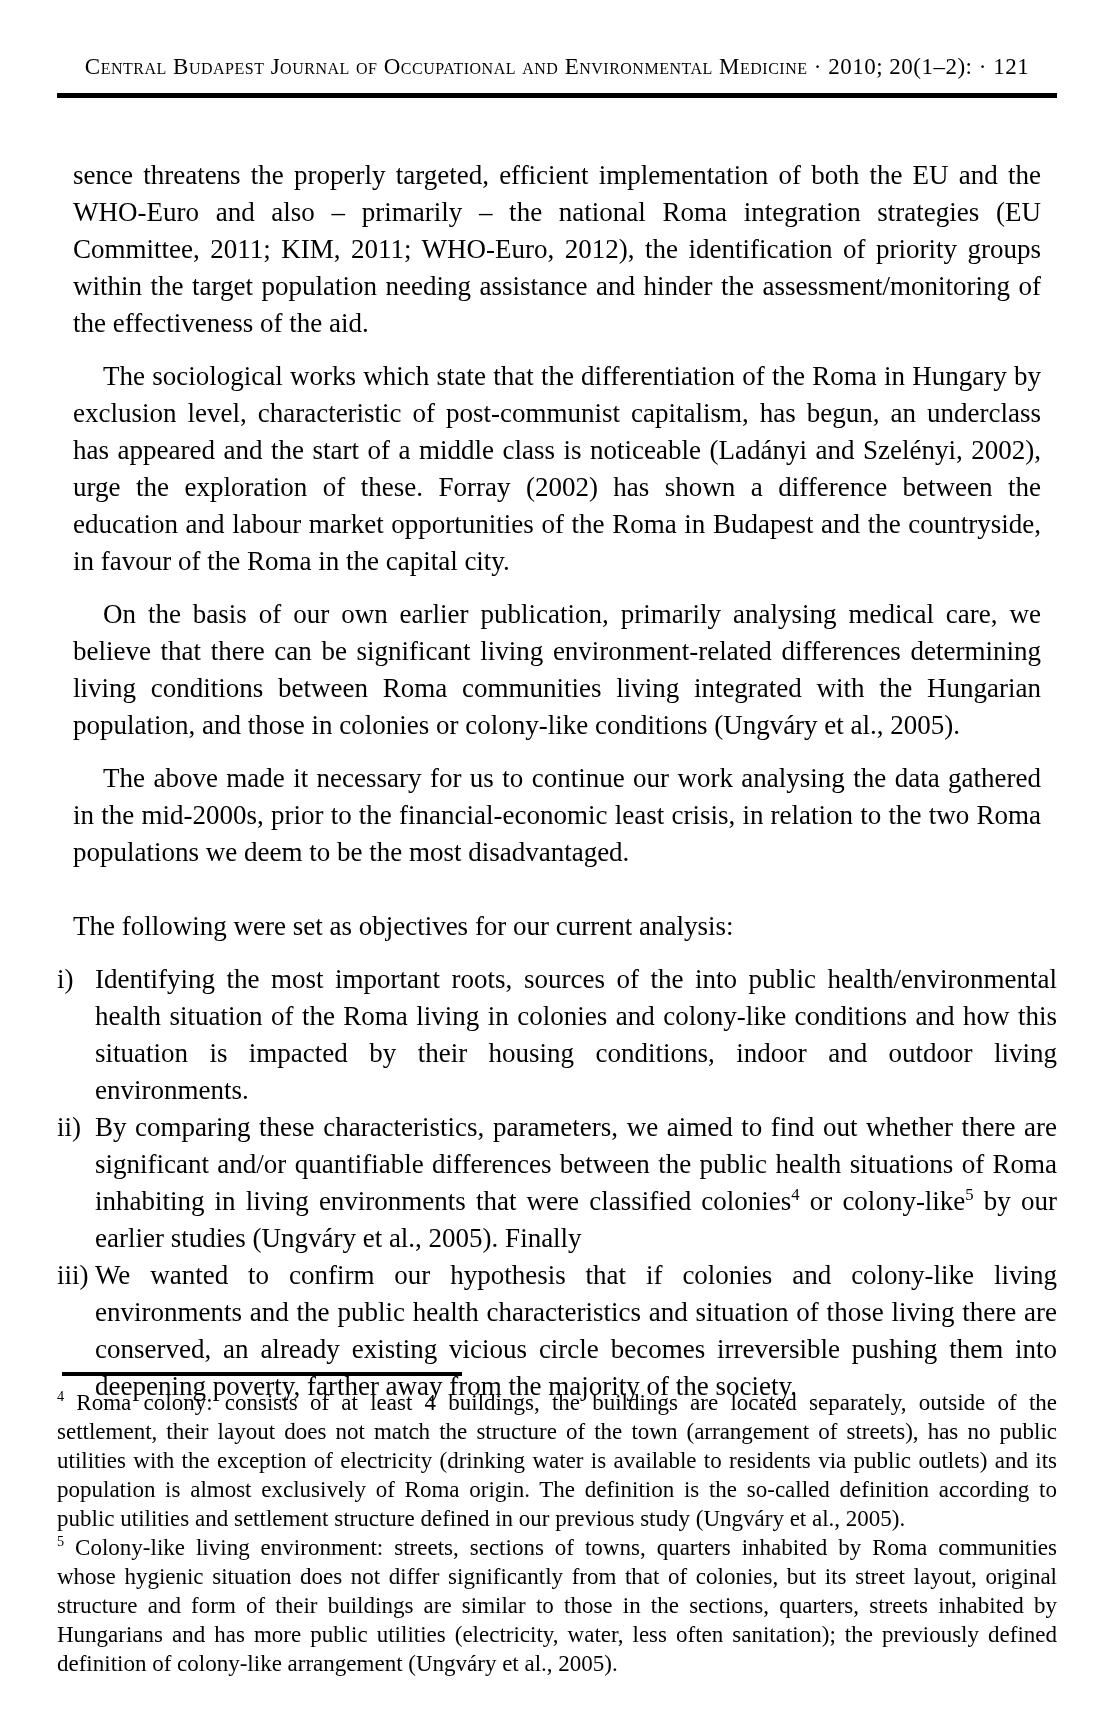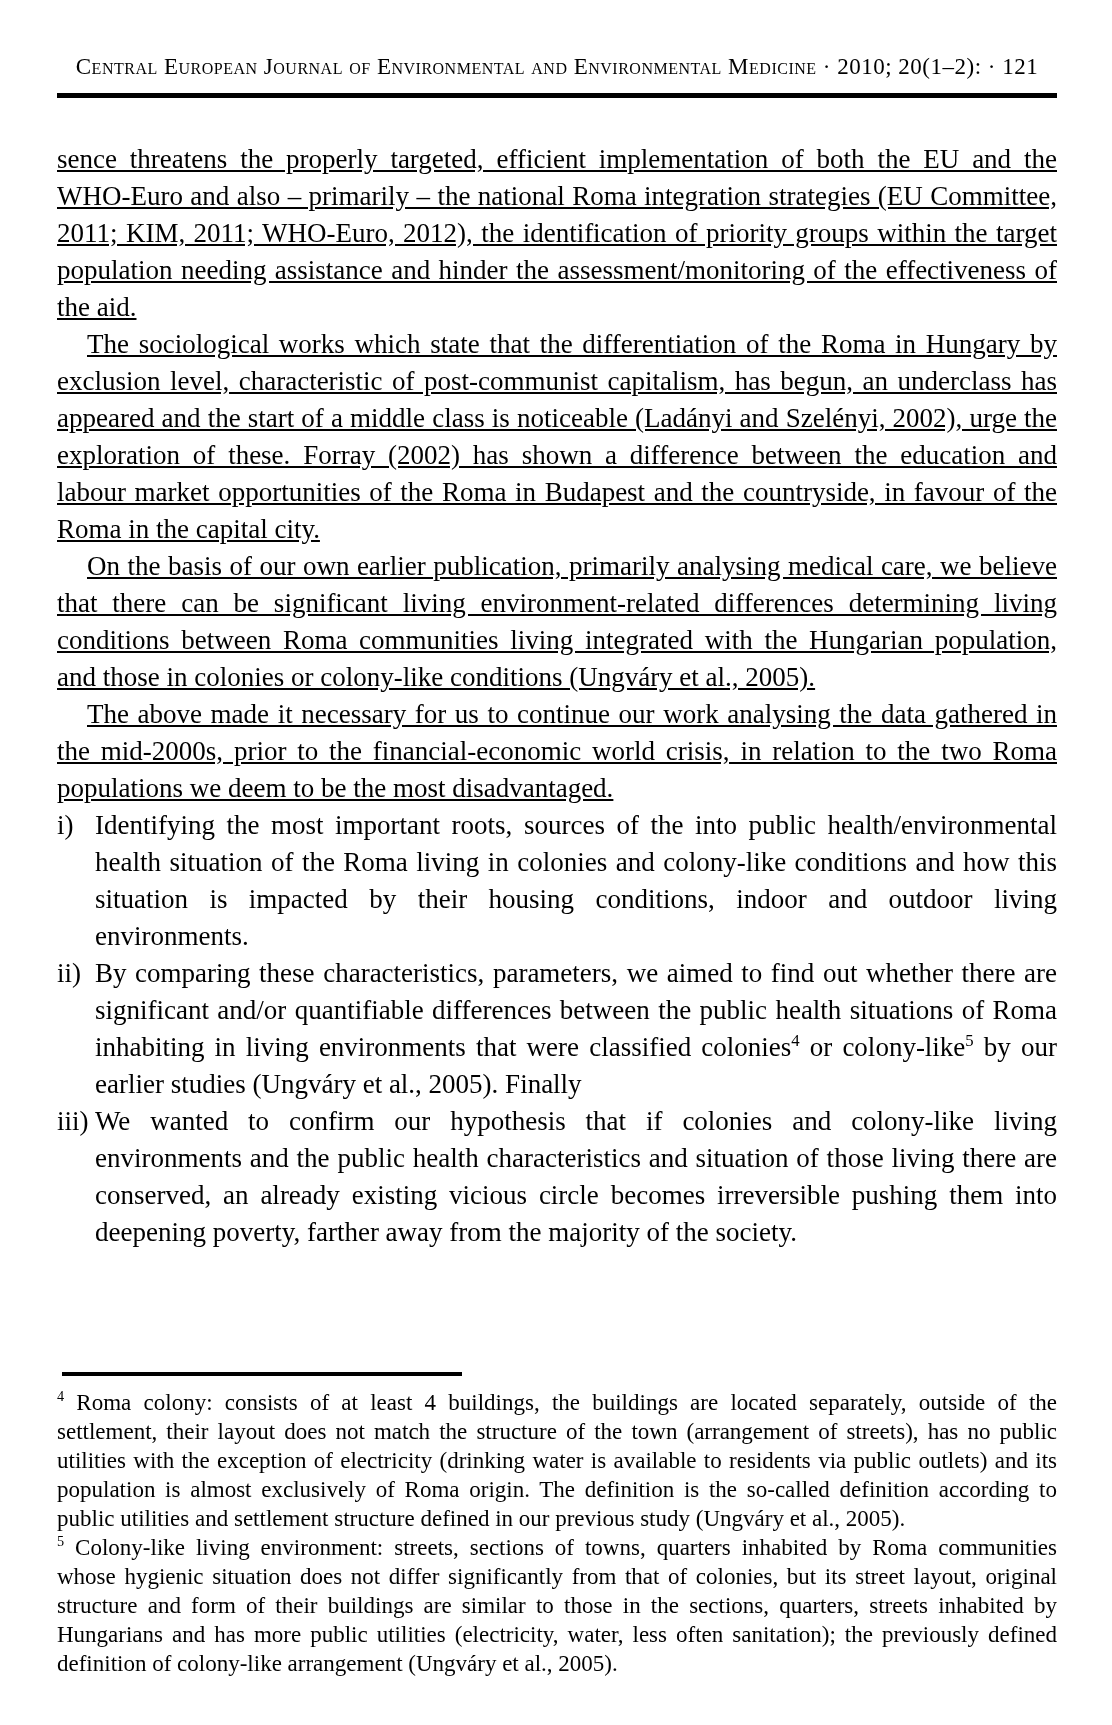"Central European Journal of" span.journal { text: European Journal of Environmental -> Budapest Journal of Occupational }
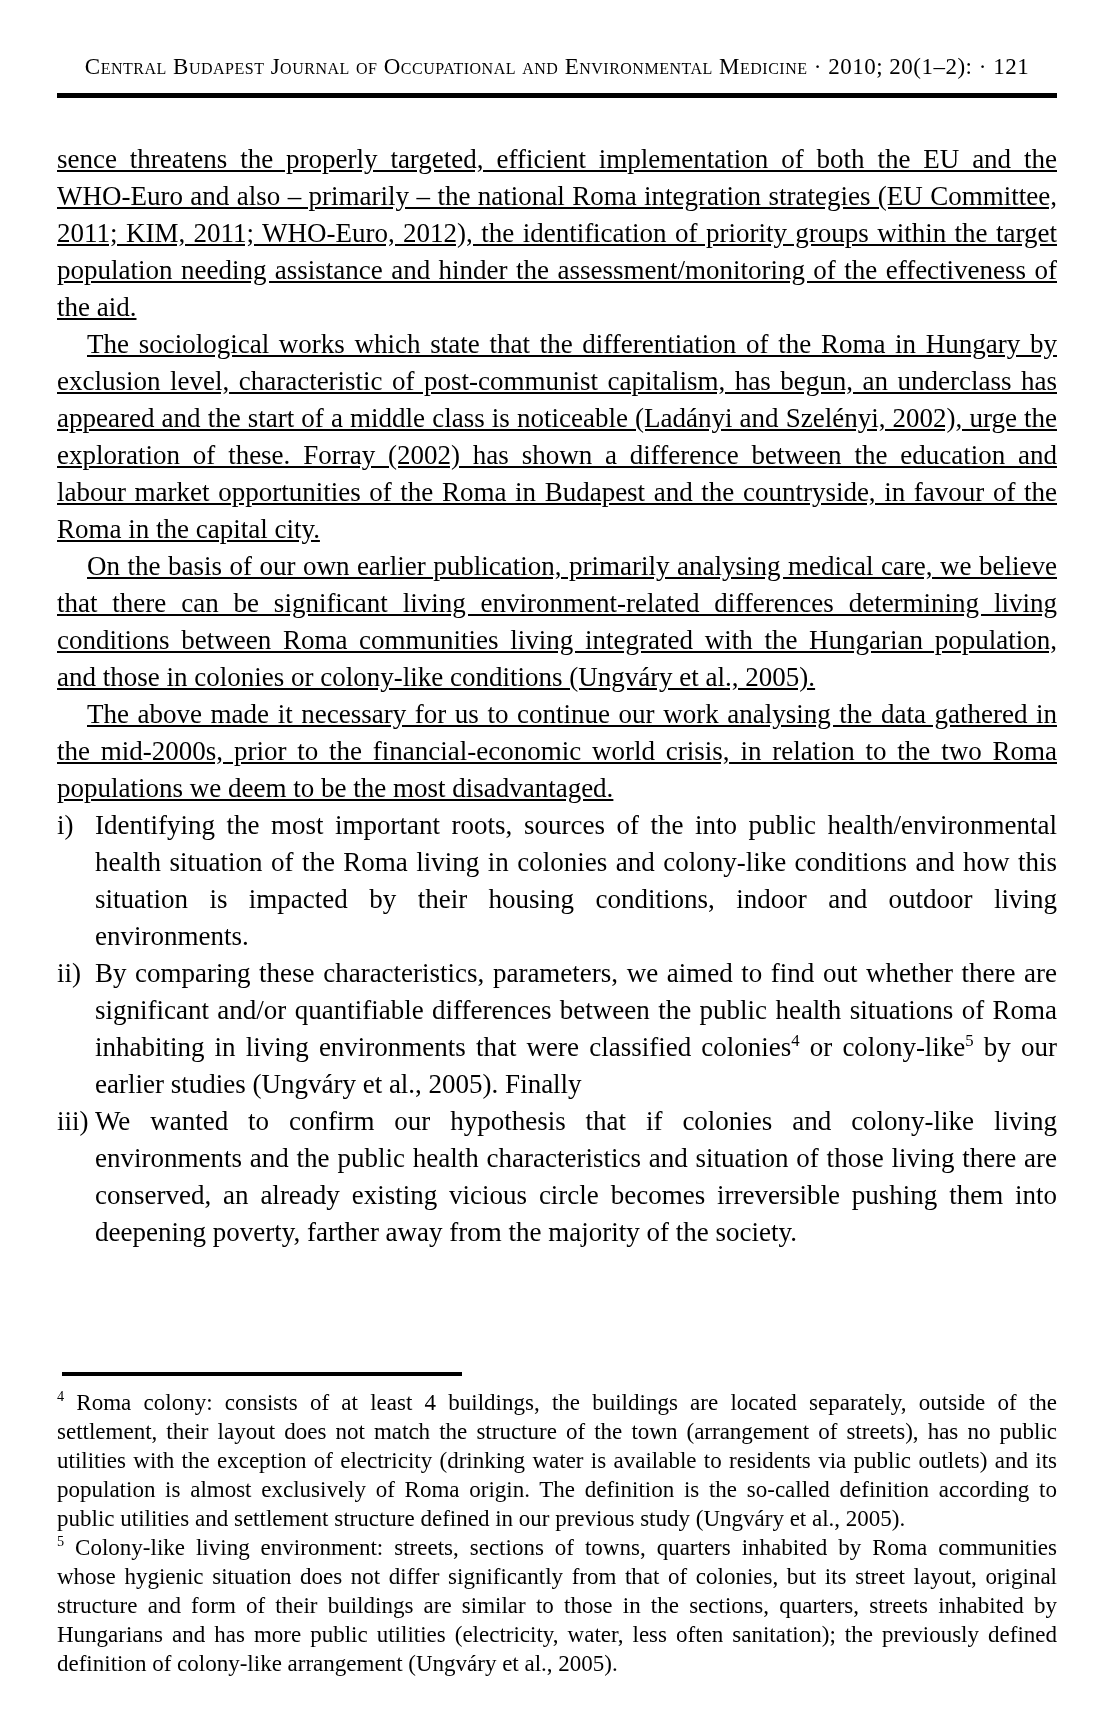"sence threatens the properly targeted," .body-text p { margin: 0 -> 16px; text-decoration: underline -> none }
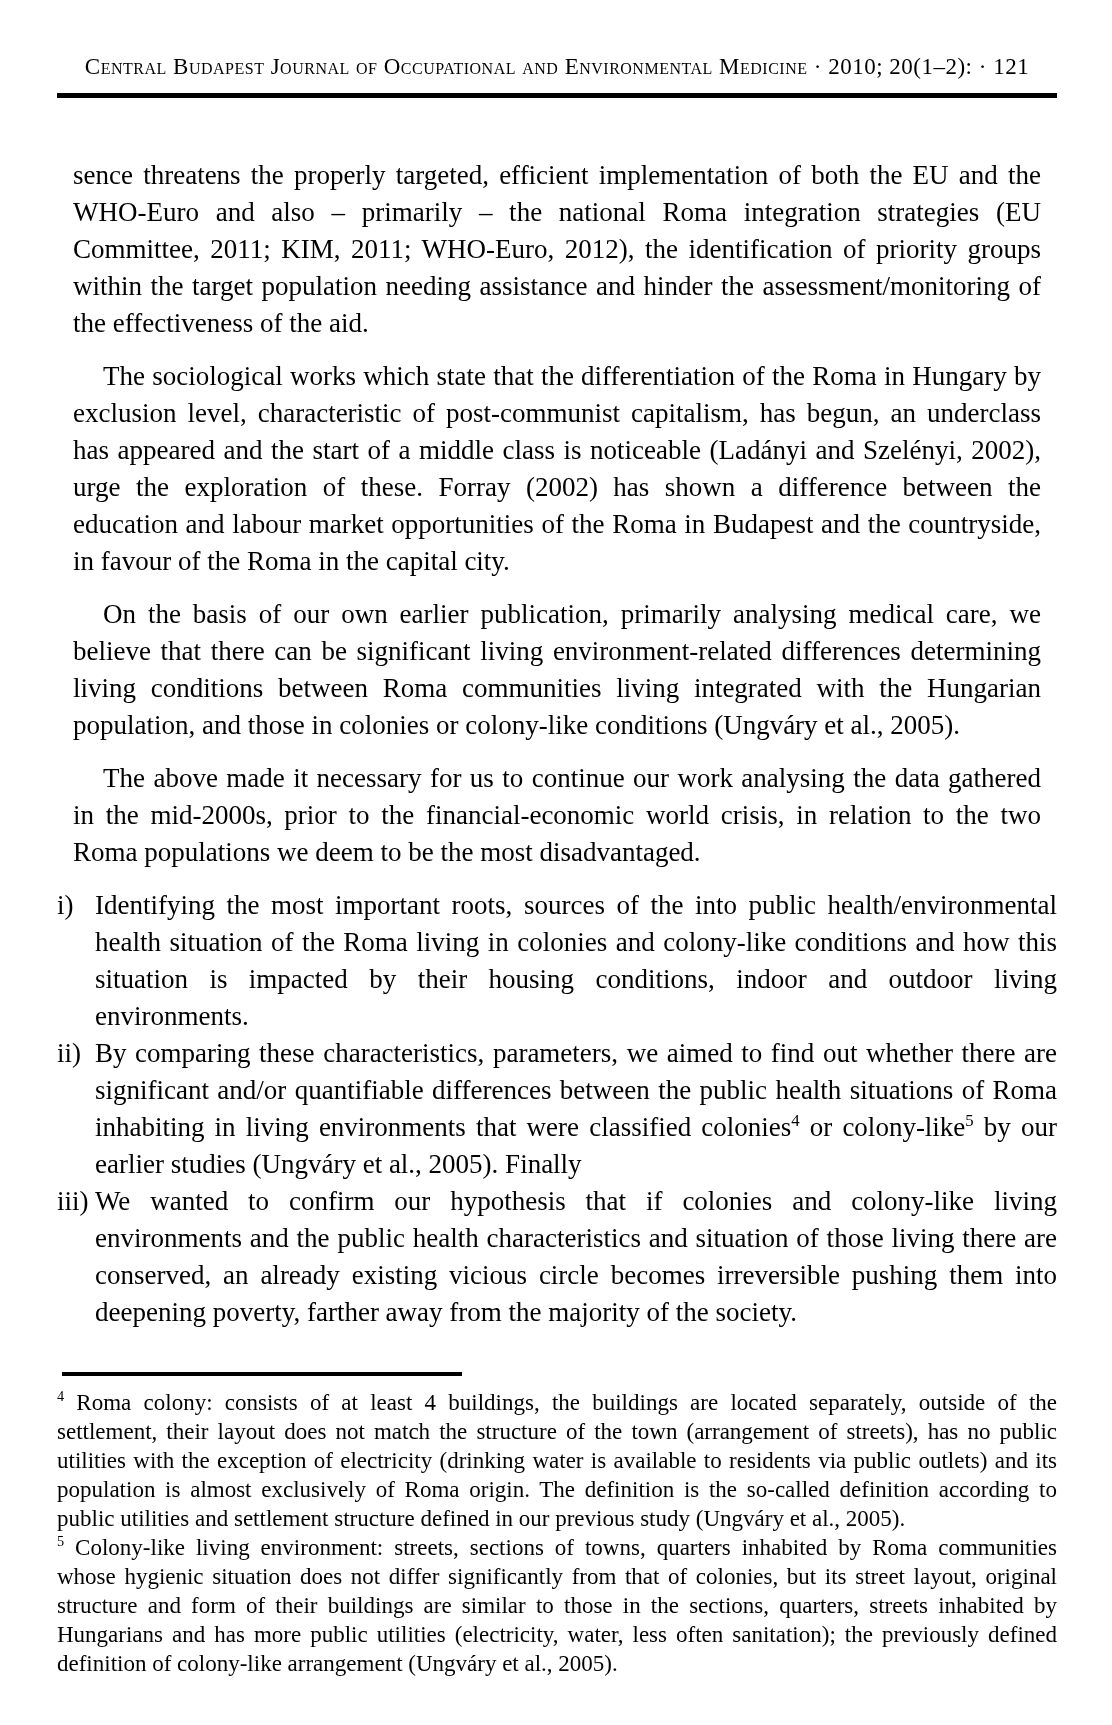"The above made it necessary" p.indented { text: world -> least }
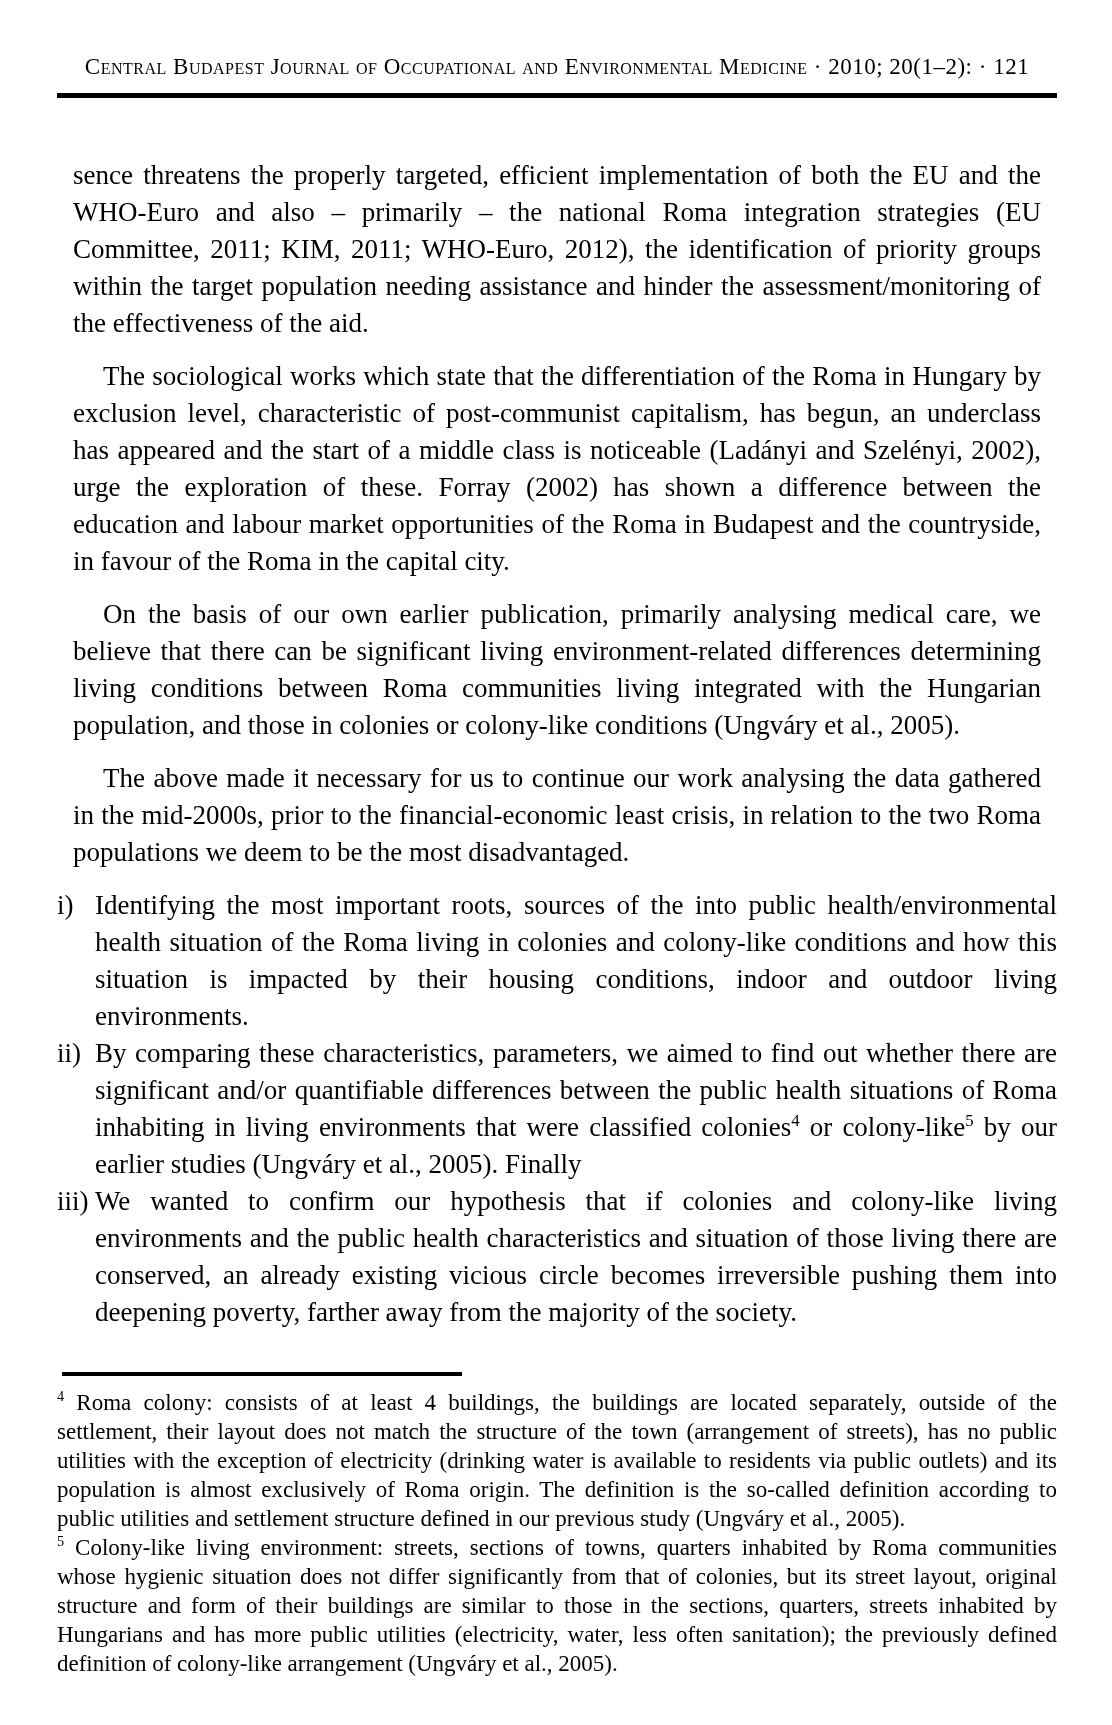"The following were set as" p.objectives-intro { html: none -> <p>The following were set as objectives for our current analysis:</p> }
